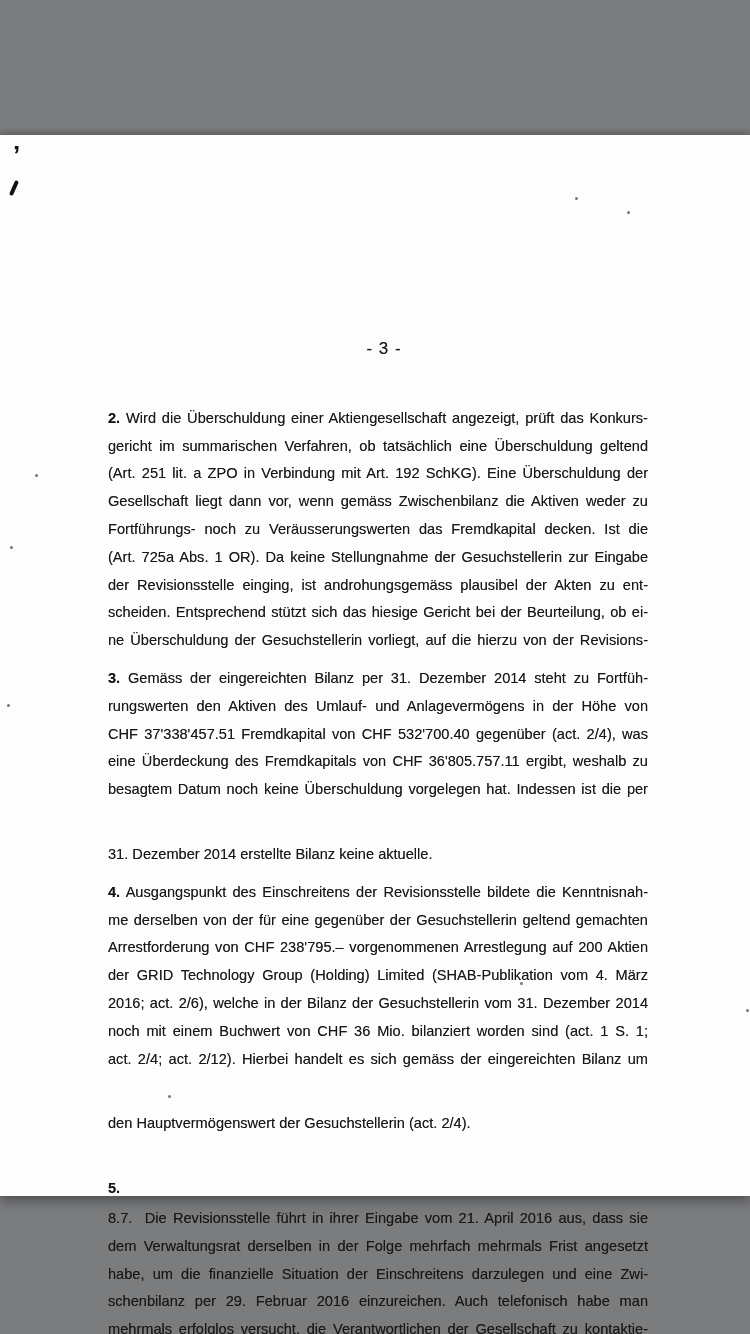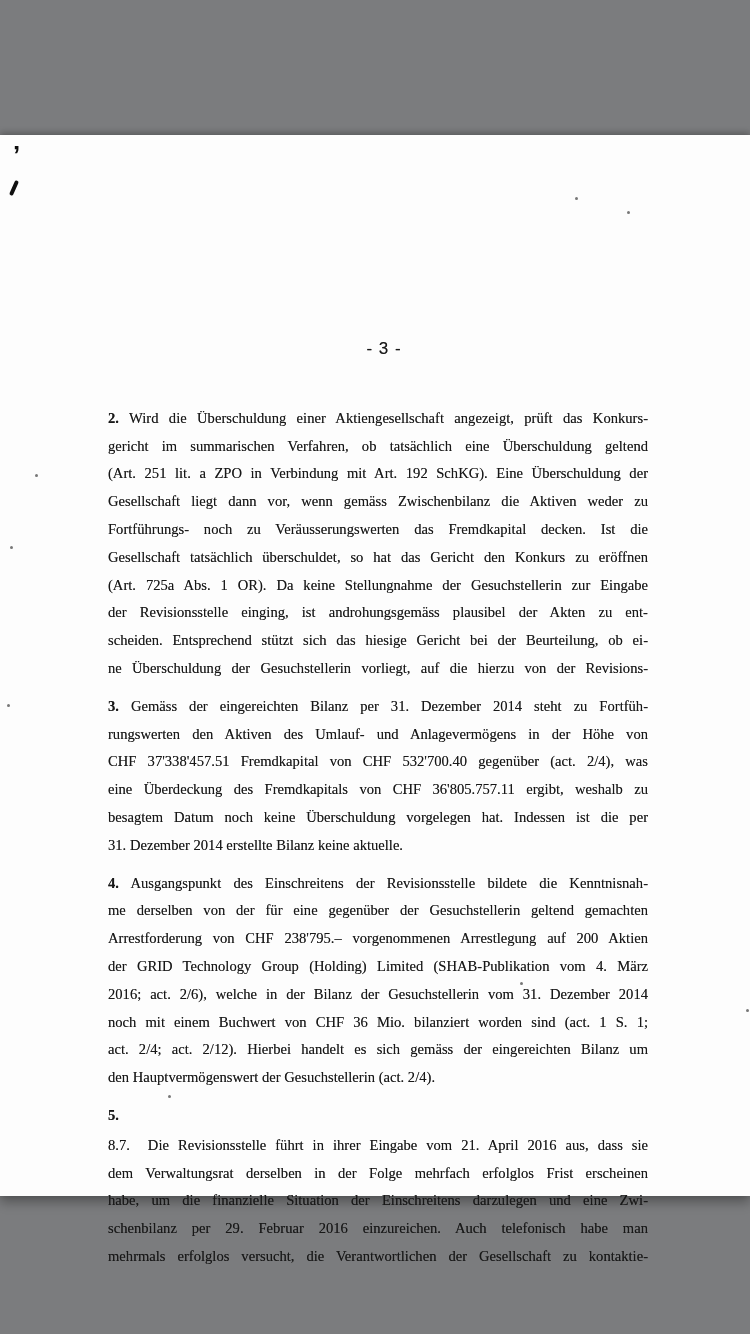"2. Wird die Überschuldung einer" .paragraph { font-family: Liberation Serif, serif -> none }
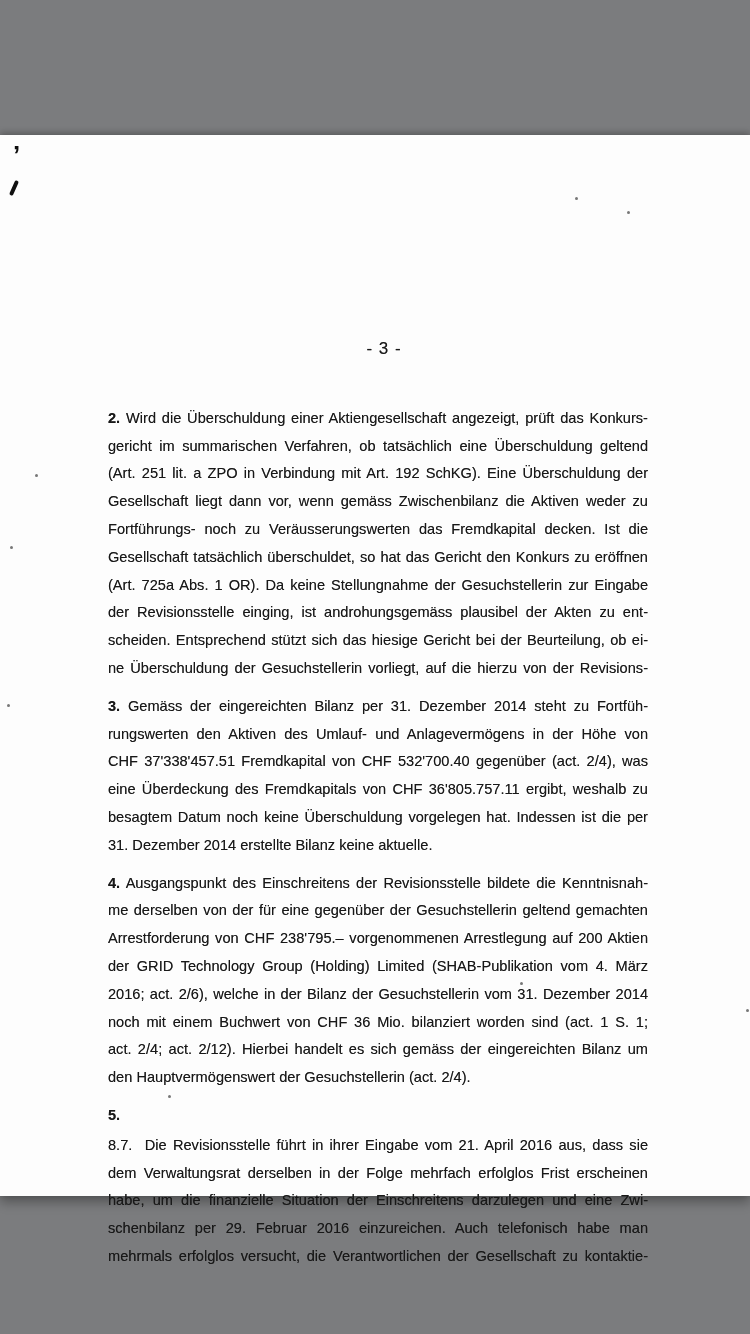"Gesellschaft tatsächlich überschuldet," div.line { html: <div>Gesellschaft tatsächlich überschuldet, so hat das Gericht den Konkurs zu eröffnen</div> -> none }
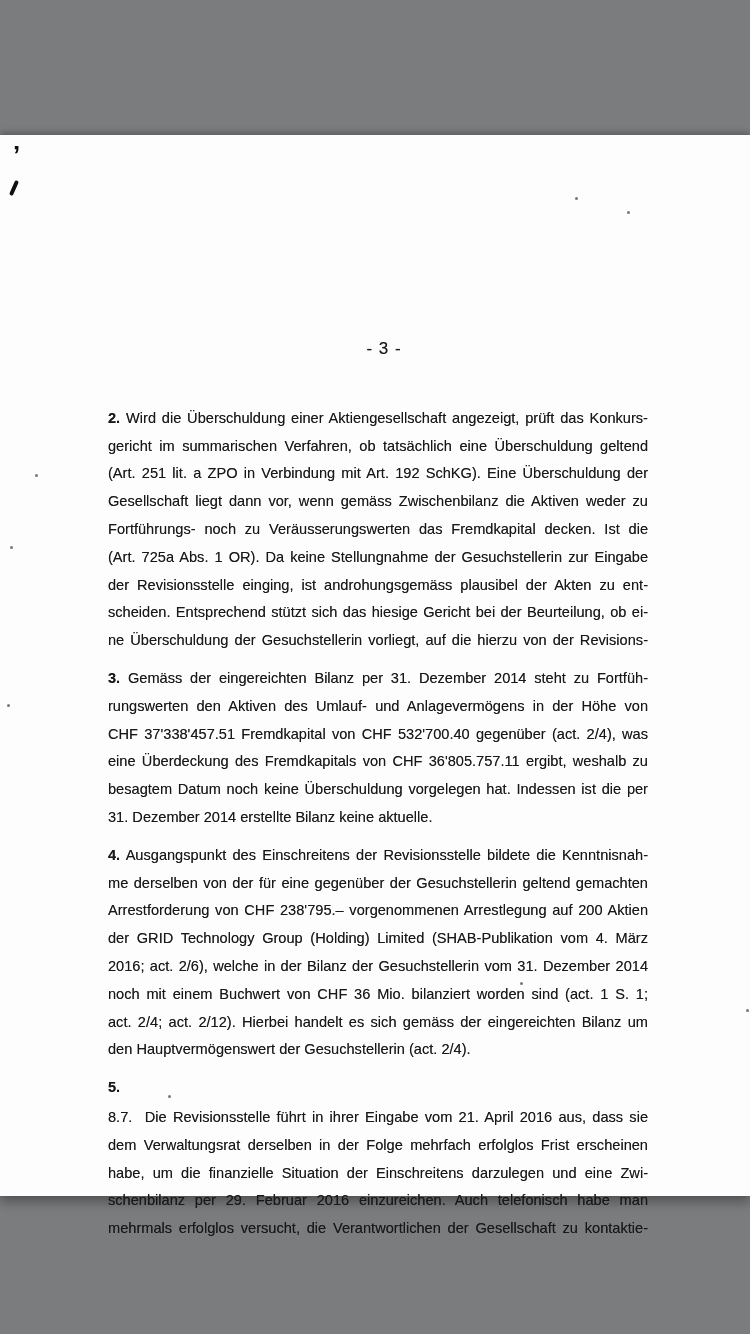"31. Dezember 2014 erstellte Bilanz" .line.last-left { margin-top: none -> 37px }
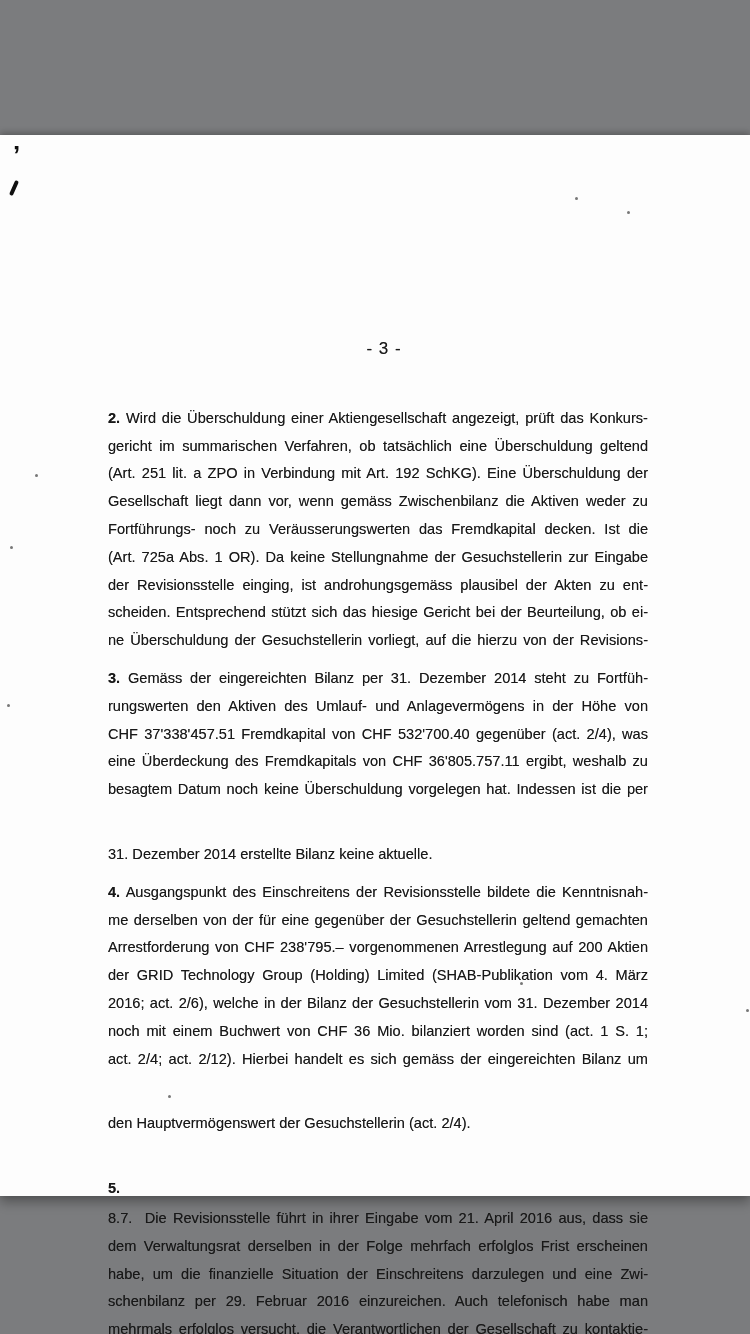"dem Verwaltungsrat derselben in der" div.line { text: erfolglos Frist erscheinen -> mehrmals Frist angesetzt }
